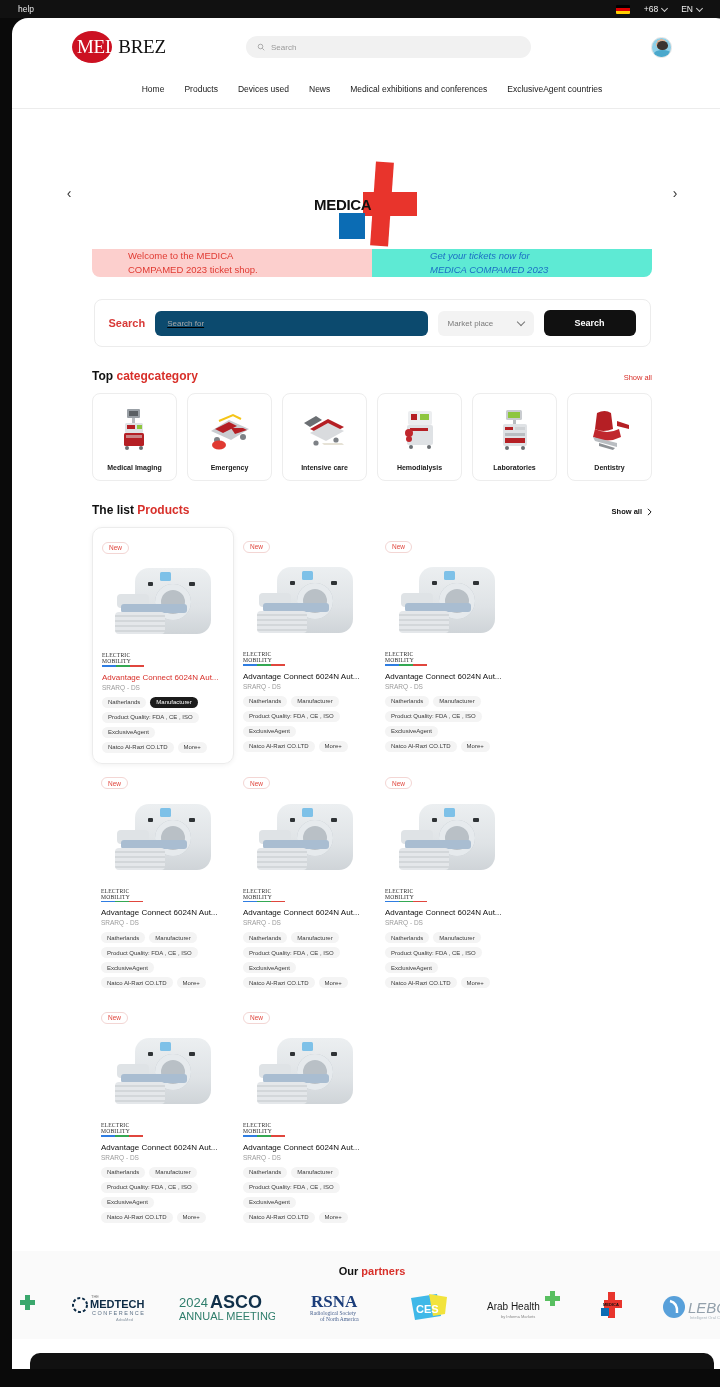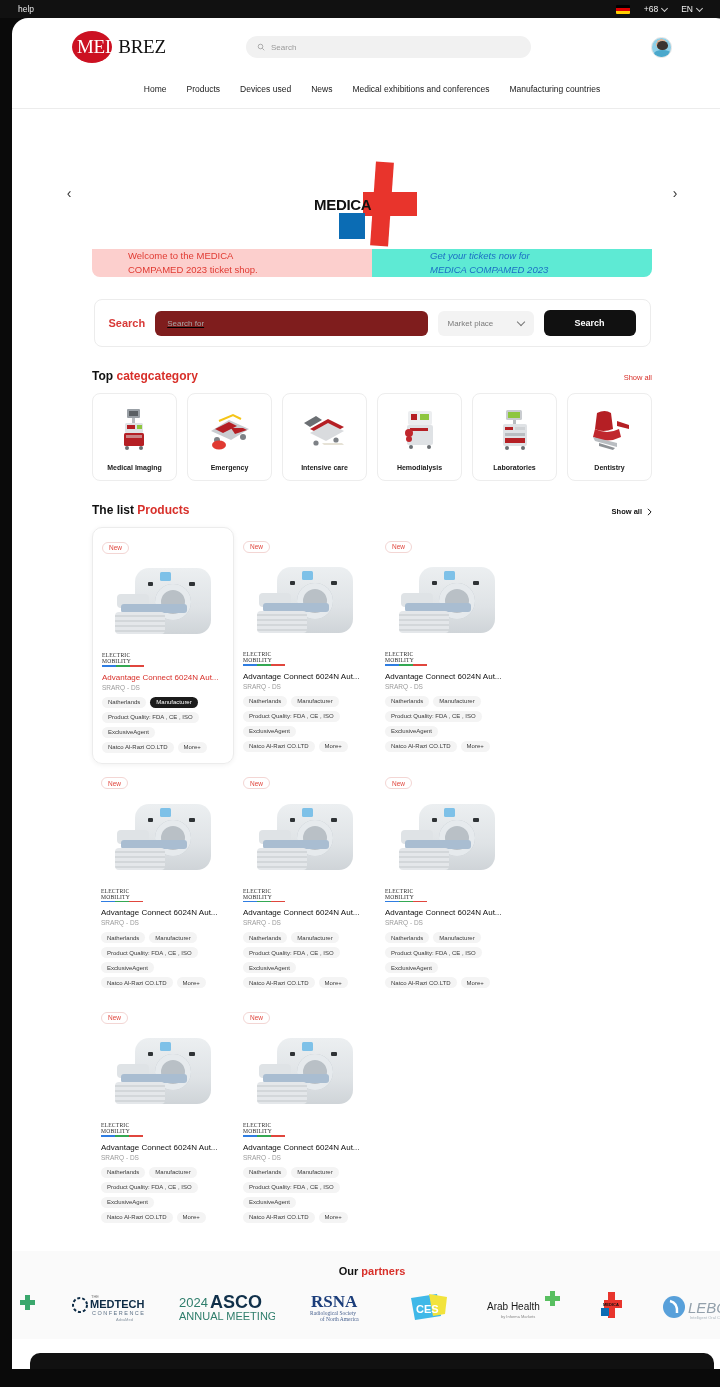"Manufacturing countries" a { text: Manufacturing -> ExclusiveAgent }
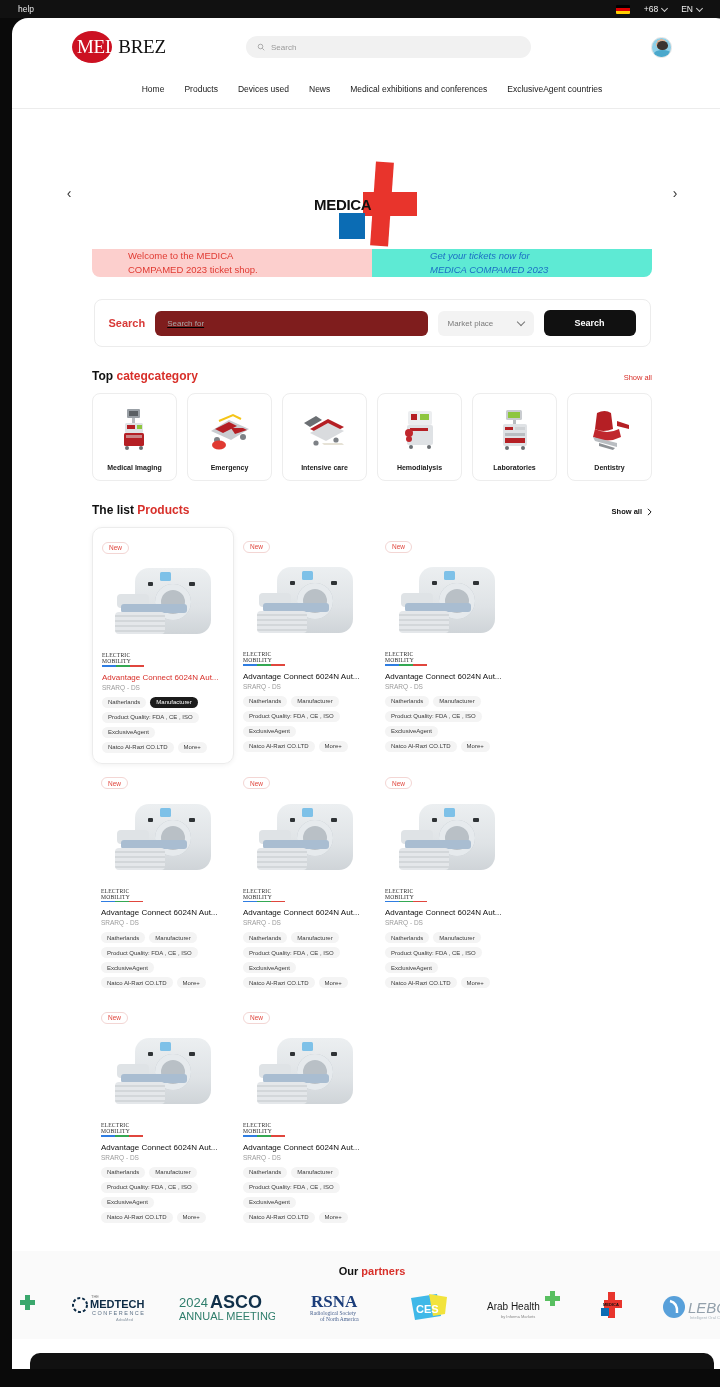"Search for" .panel .field { background: #7f1d1d -> #0c4a6e }
